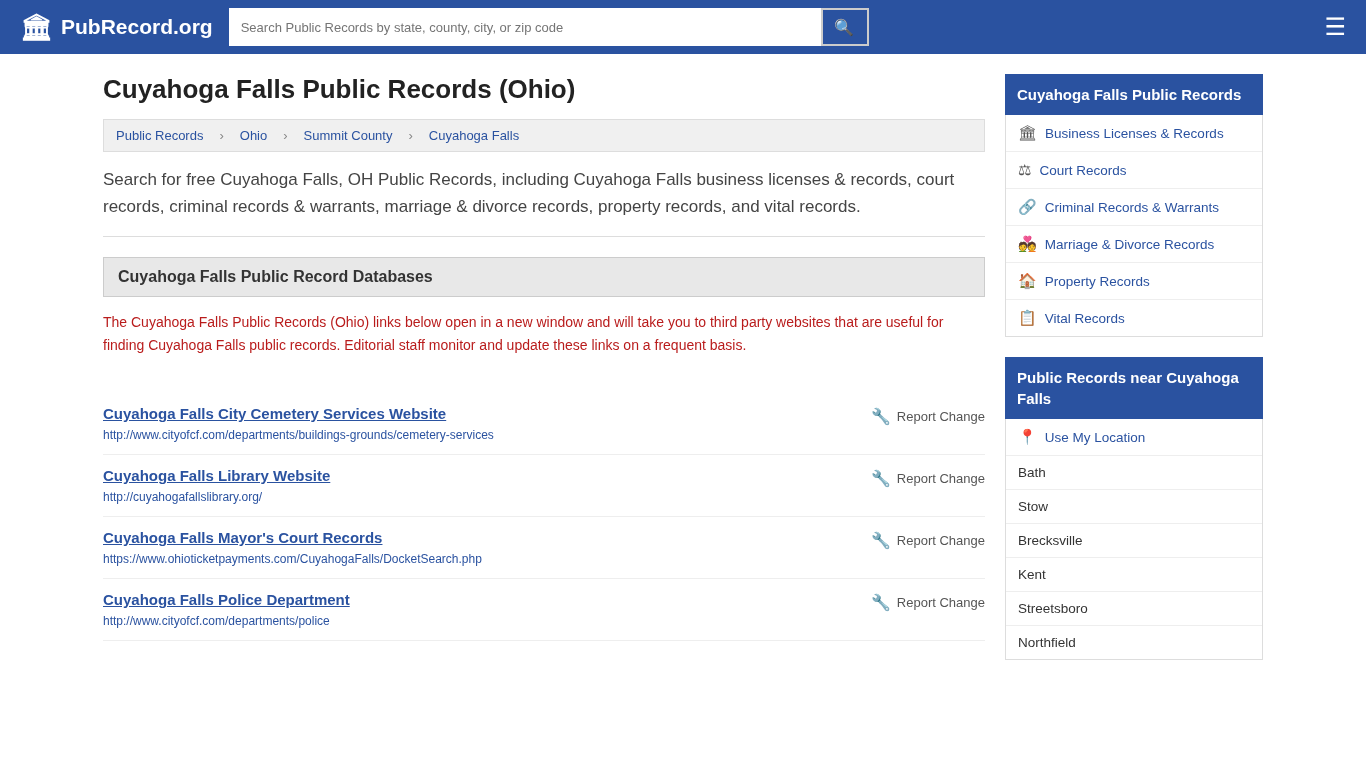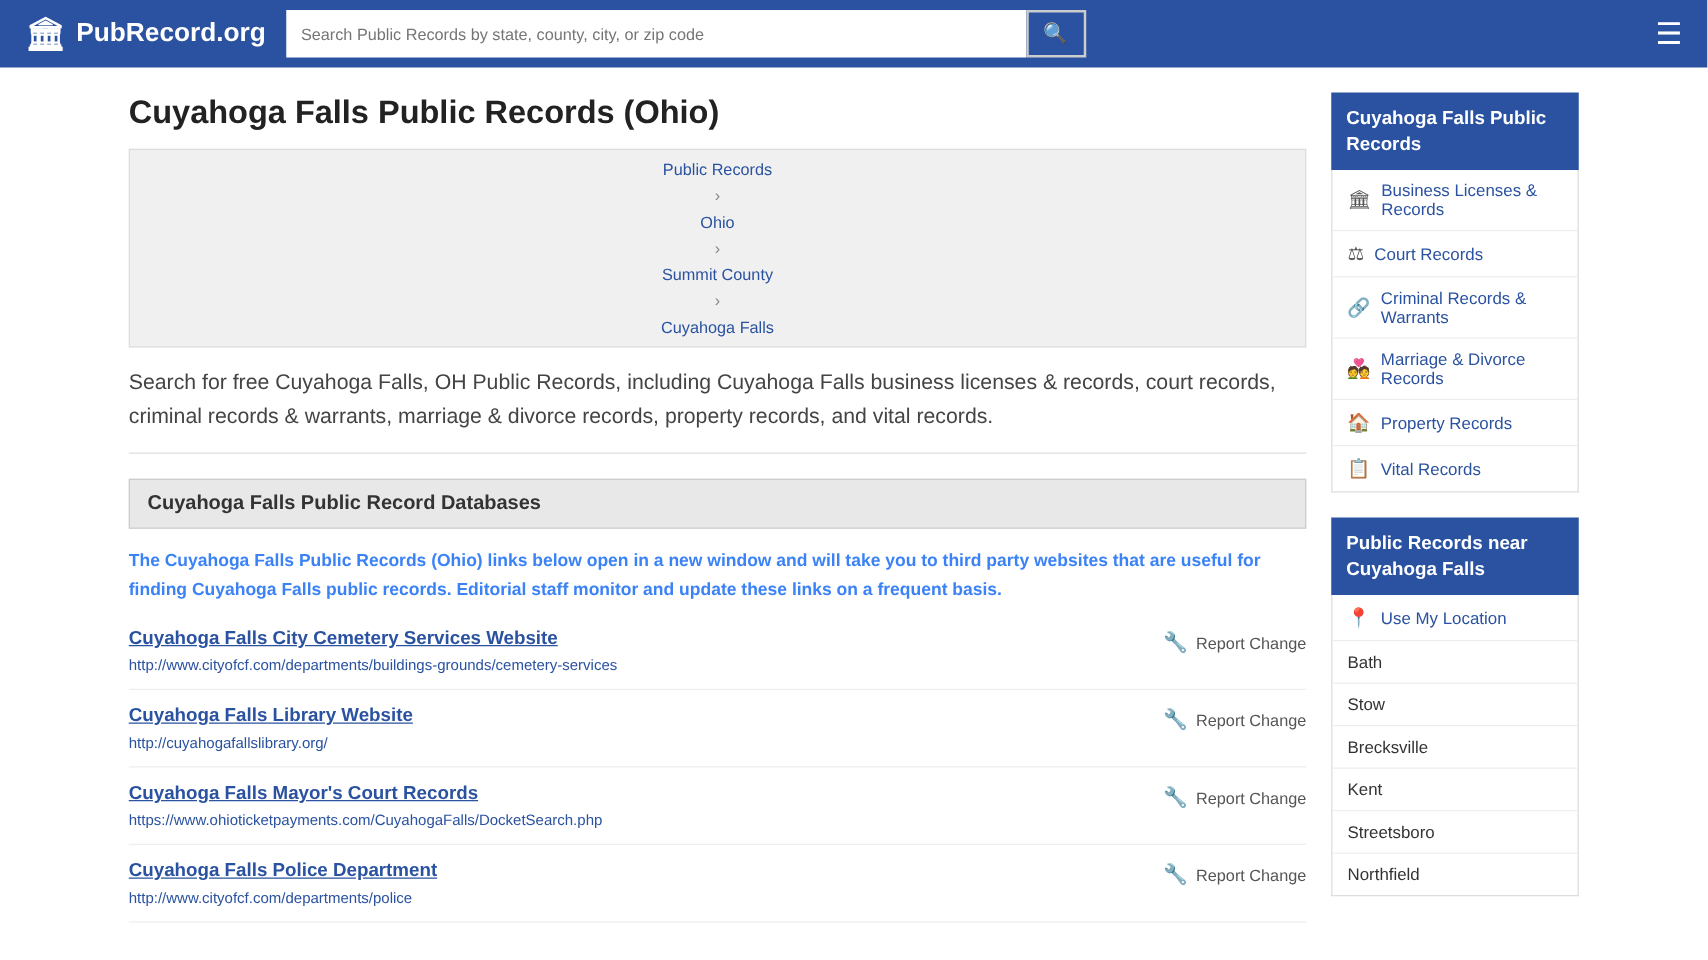"Cuyahoga Falls Public Records" .sidebar { width: 198px -> 258px }
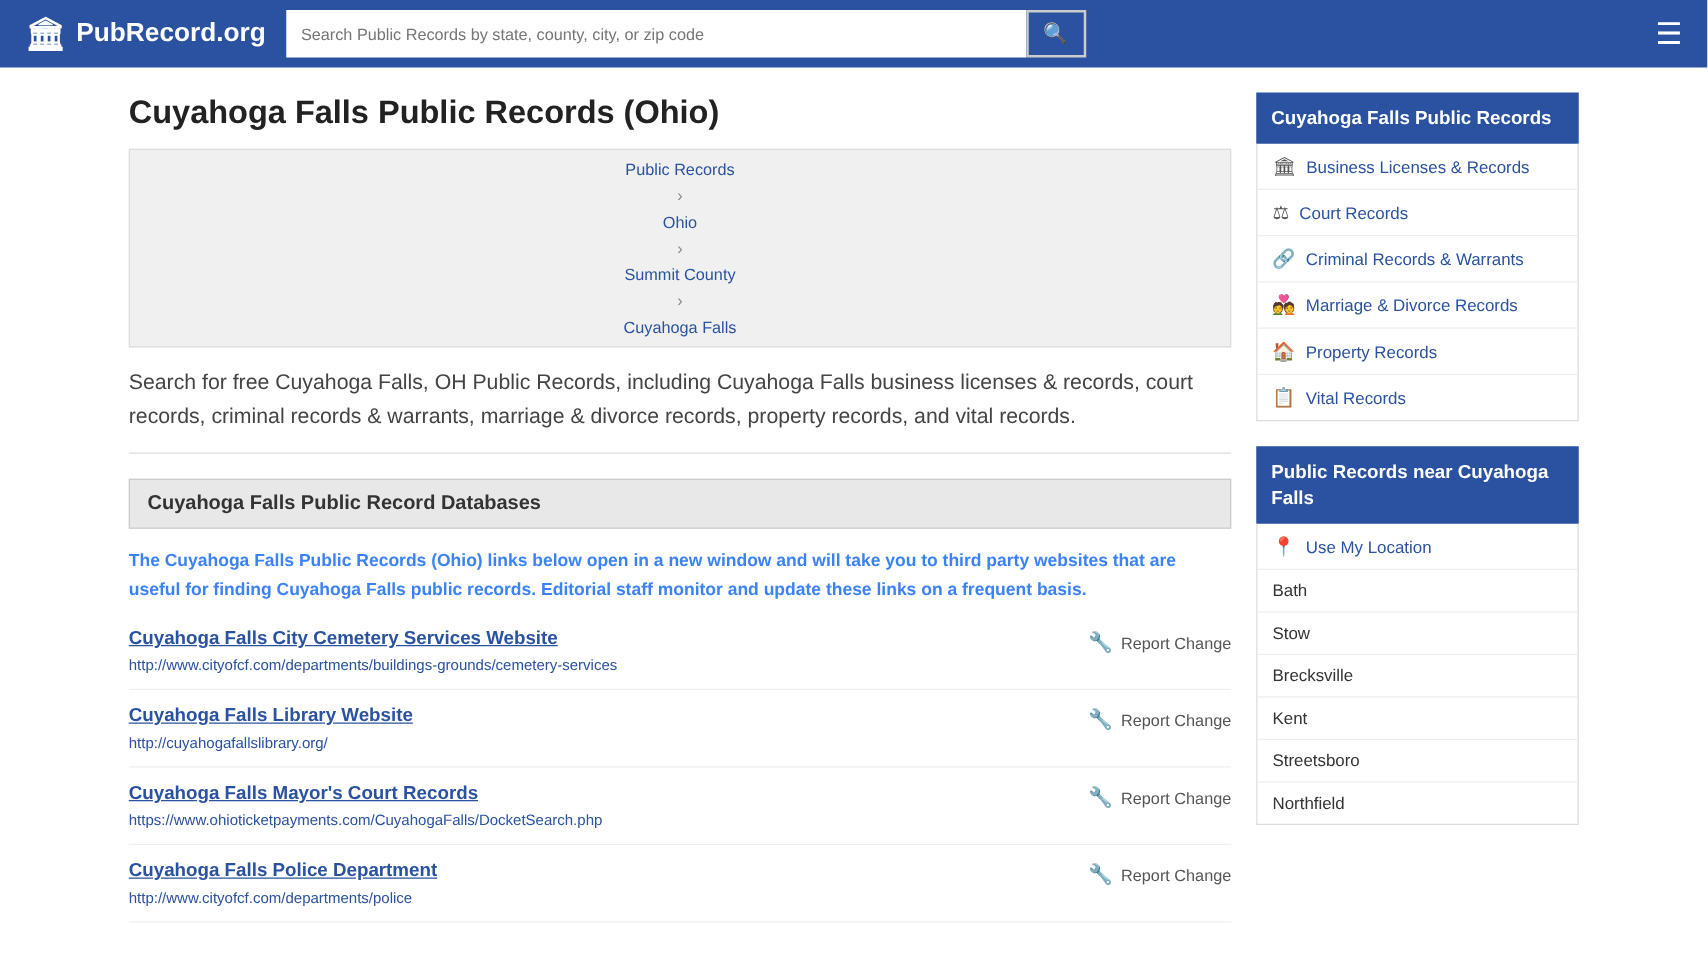"Public Records" .breadcrumb { flex-direction: column -> none; gap: 6px -> 16px }
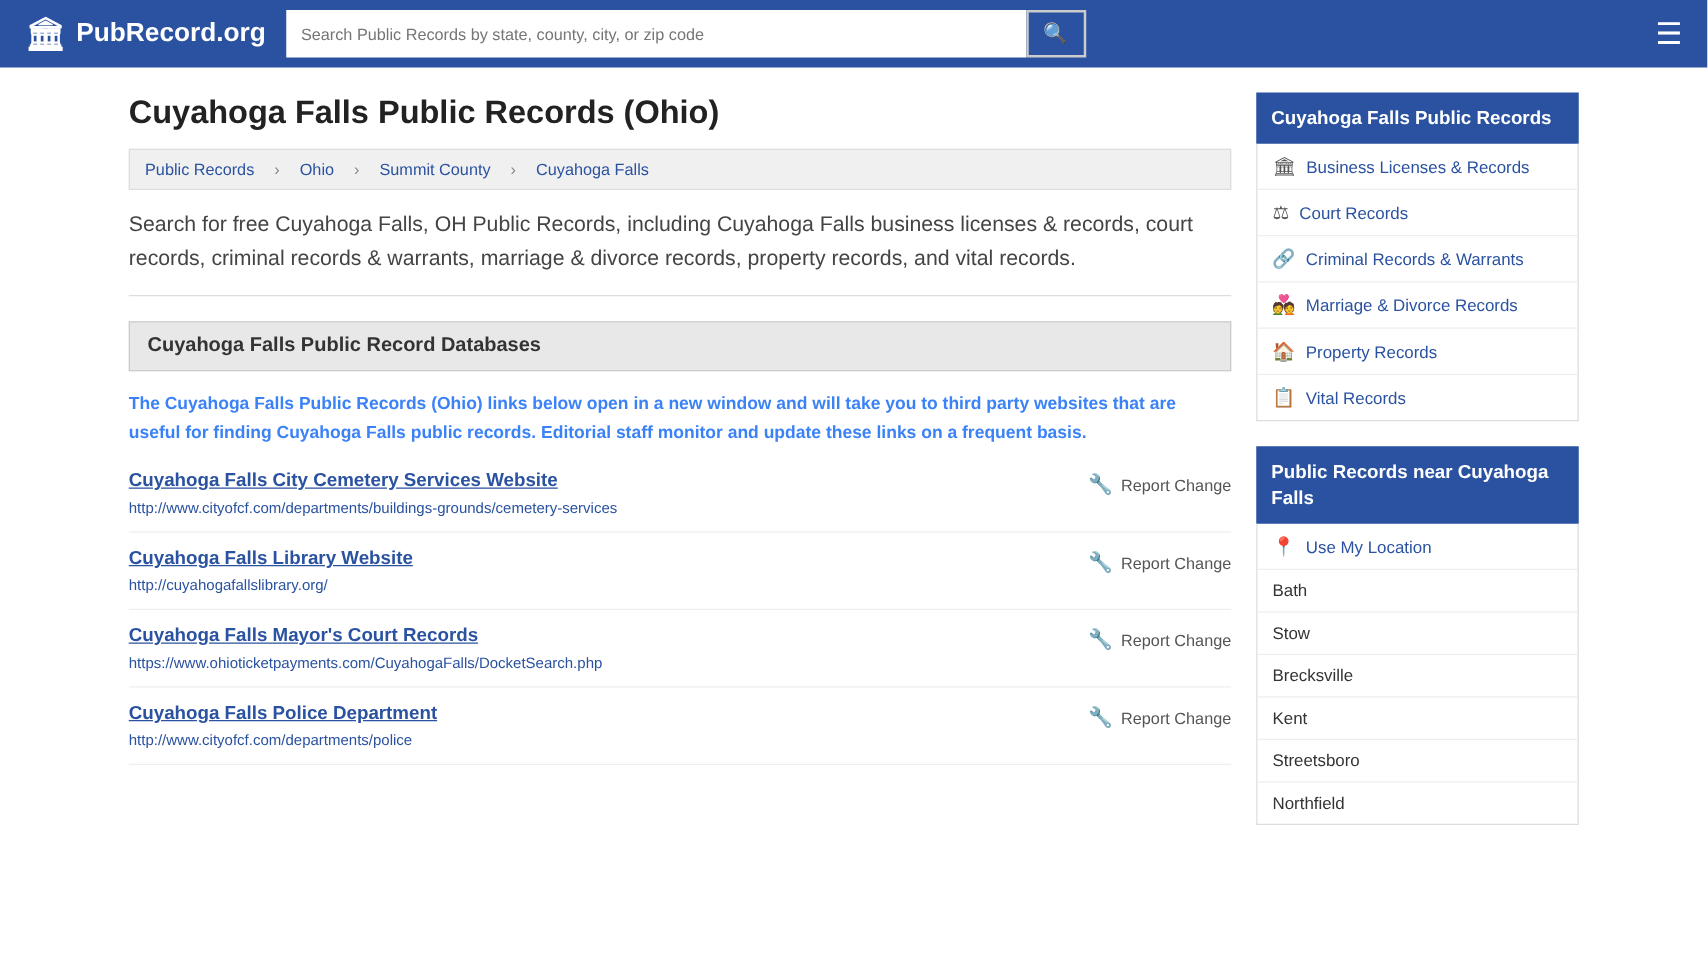"The Cuyahoga Falls Public Records" .sub-description { color: #3b82f6 -> #b91c1c; font-weight: bold -> none; margin-bottom: 8px -> 37px }
